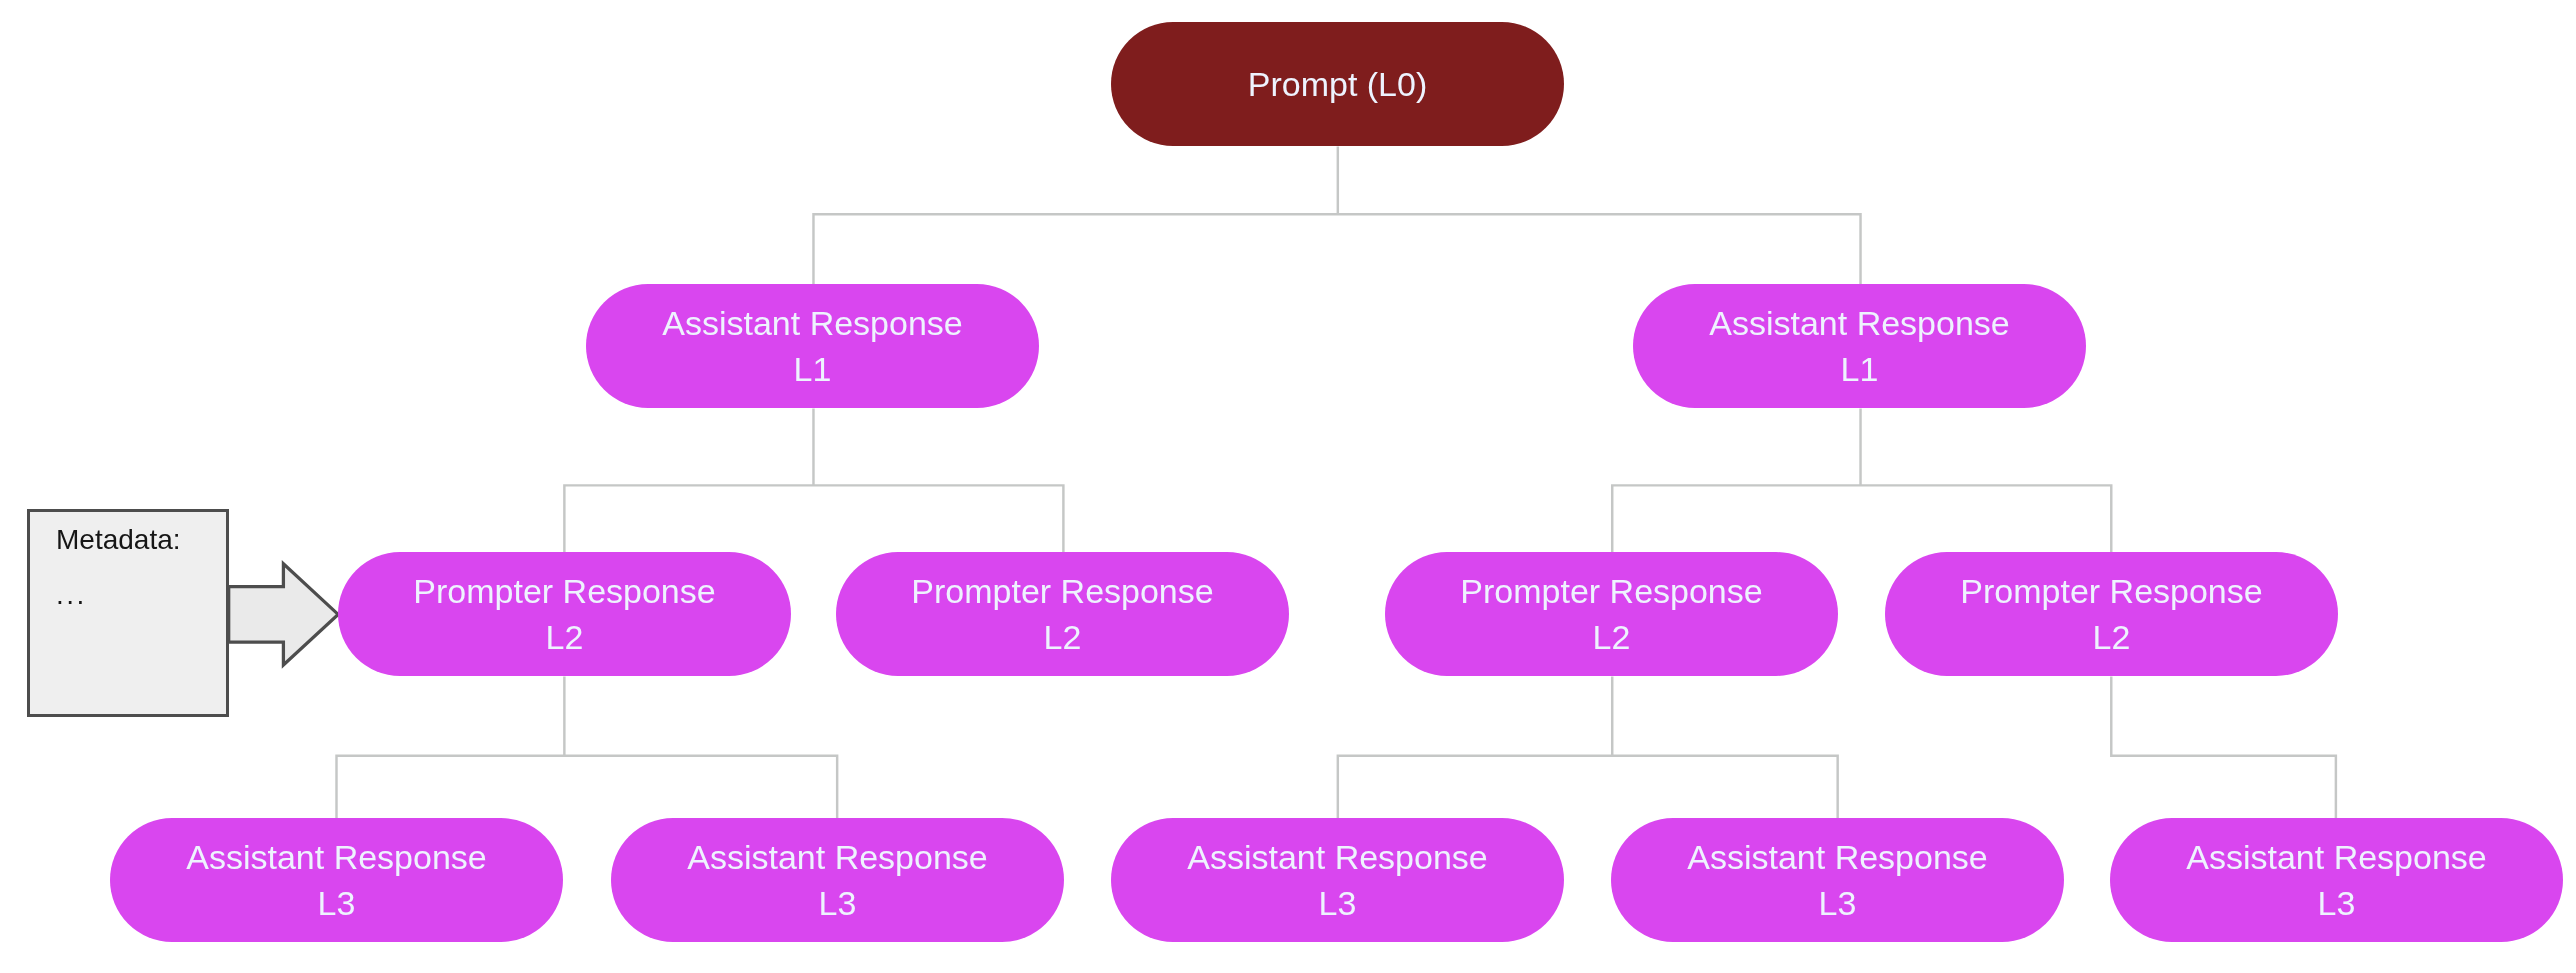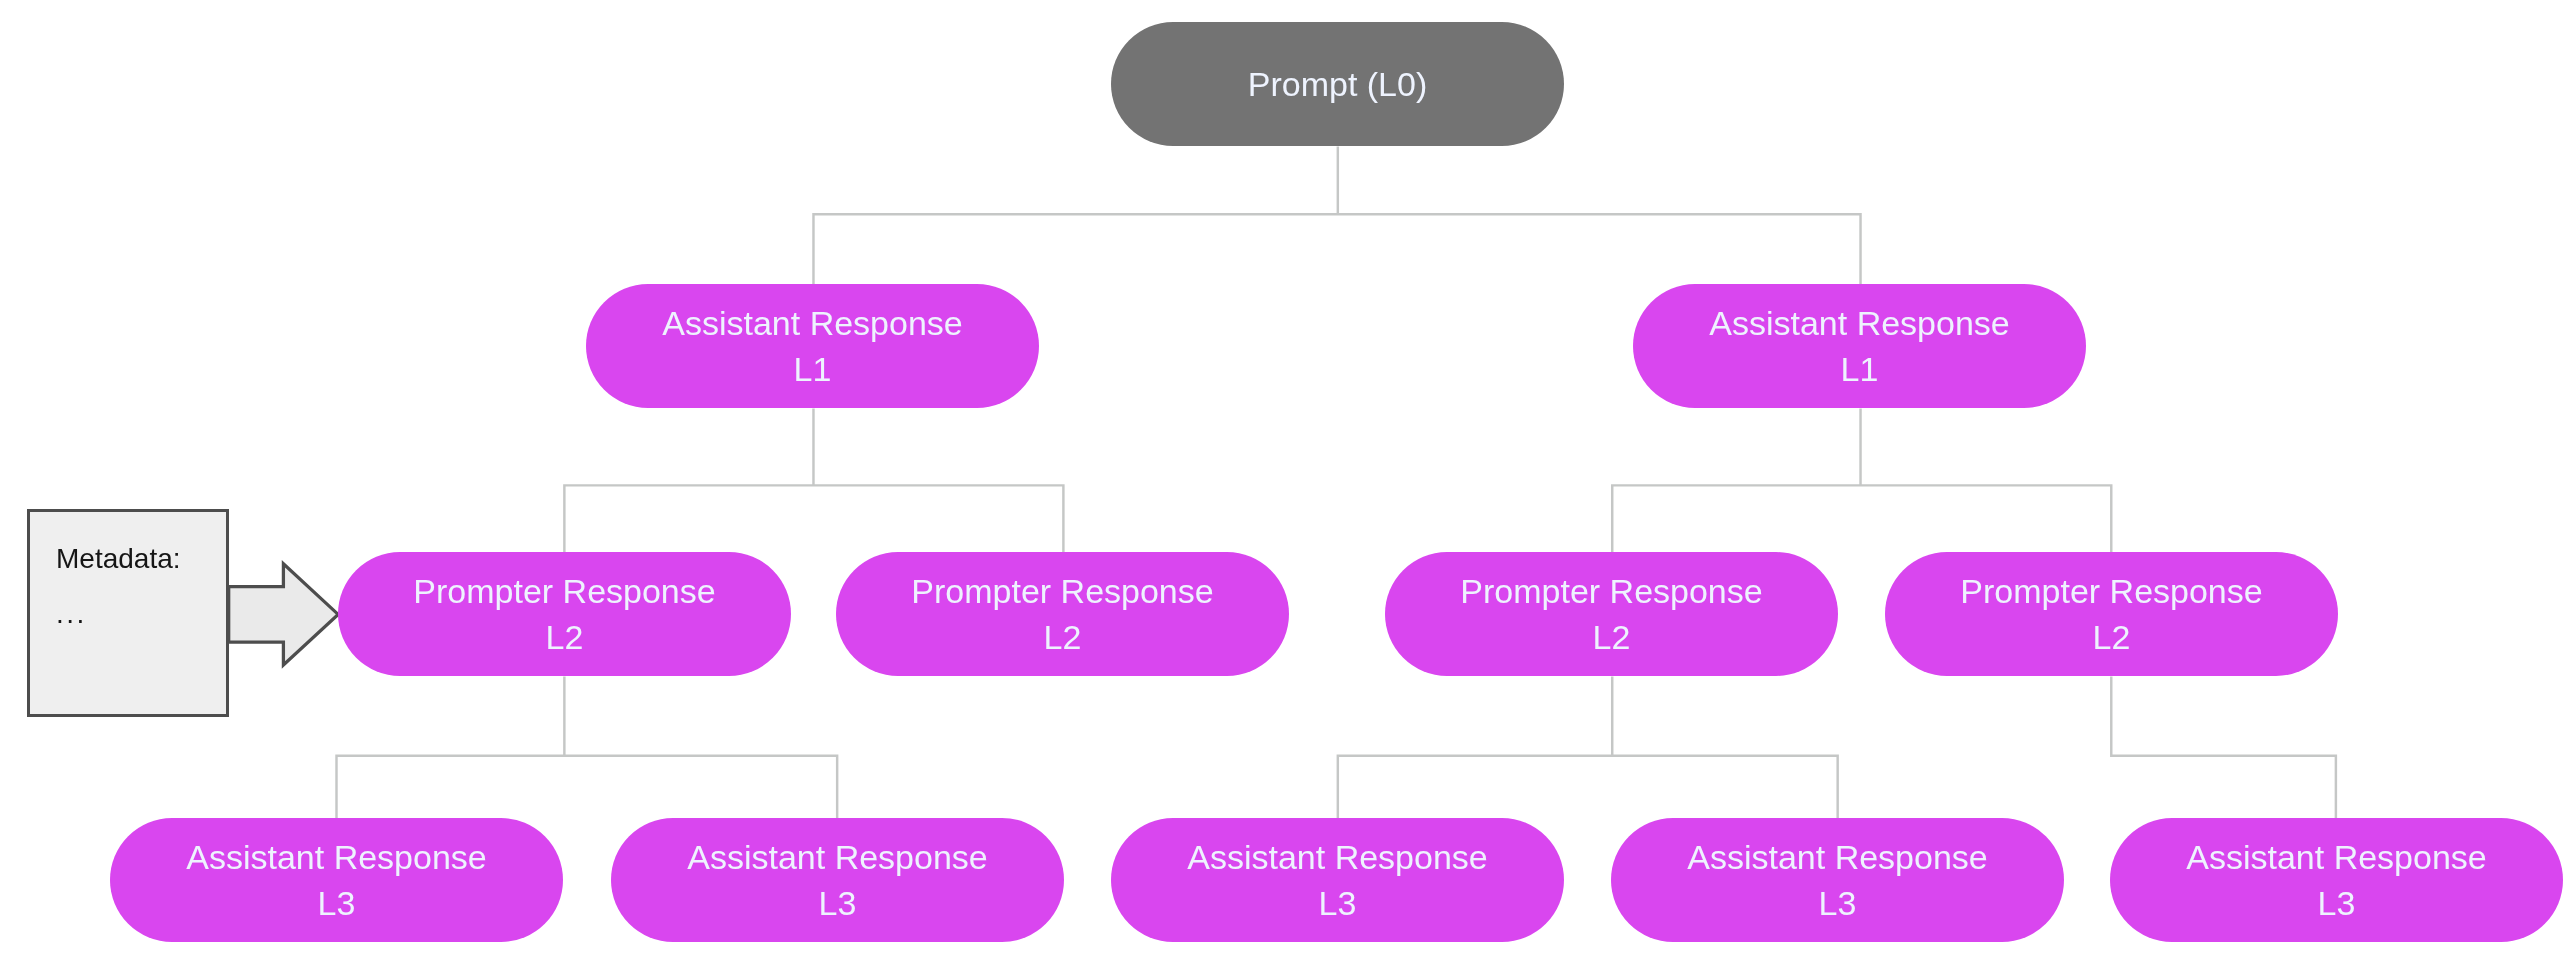"Prompt (L0)" .node.root { background: #737373 -> #7f1d1d }
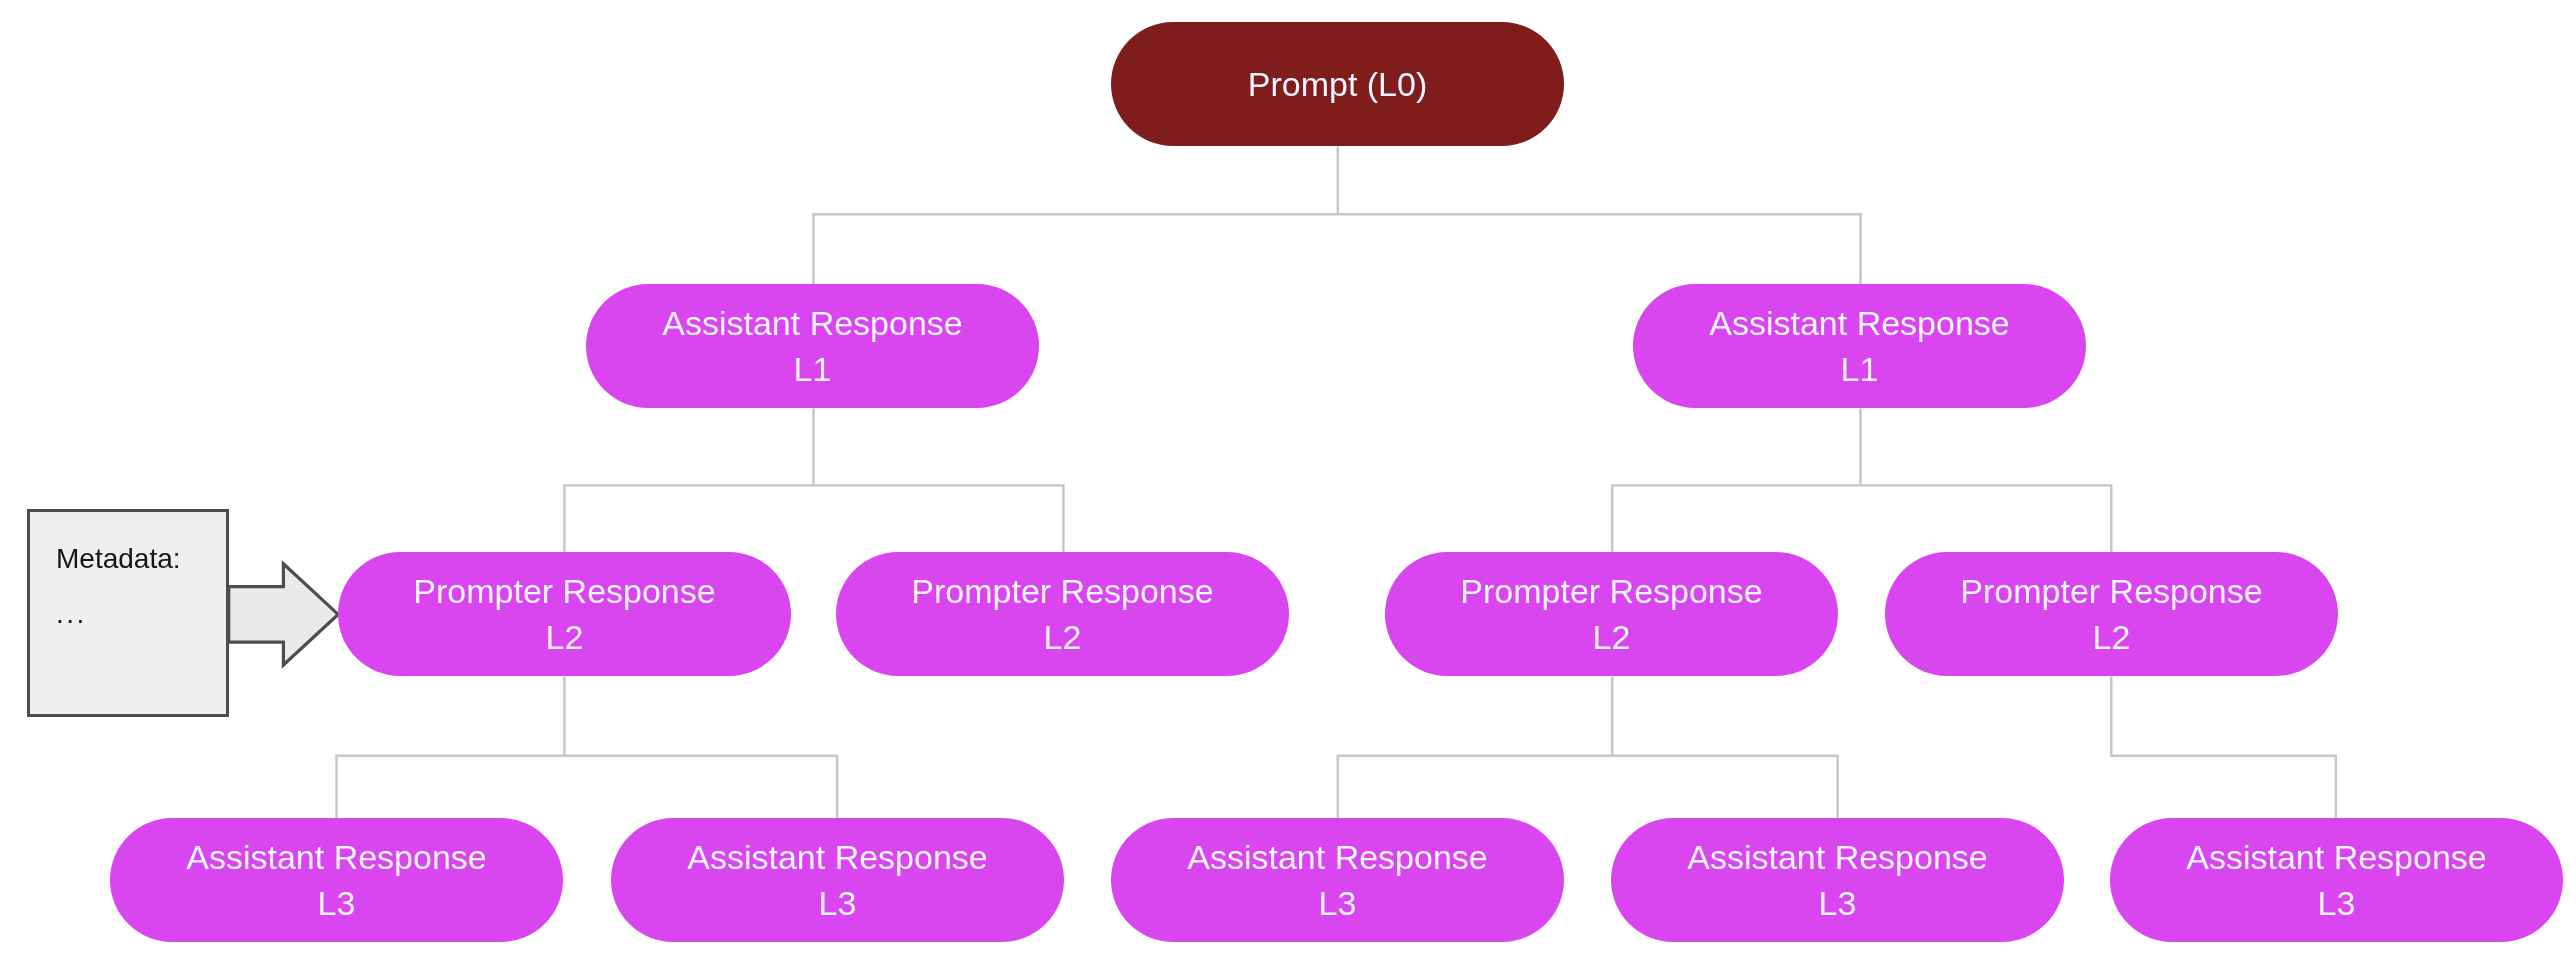"Metadata:" .callout { padding: 31px 13px 0 26px -> 12px 13px 0 26px }
